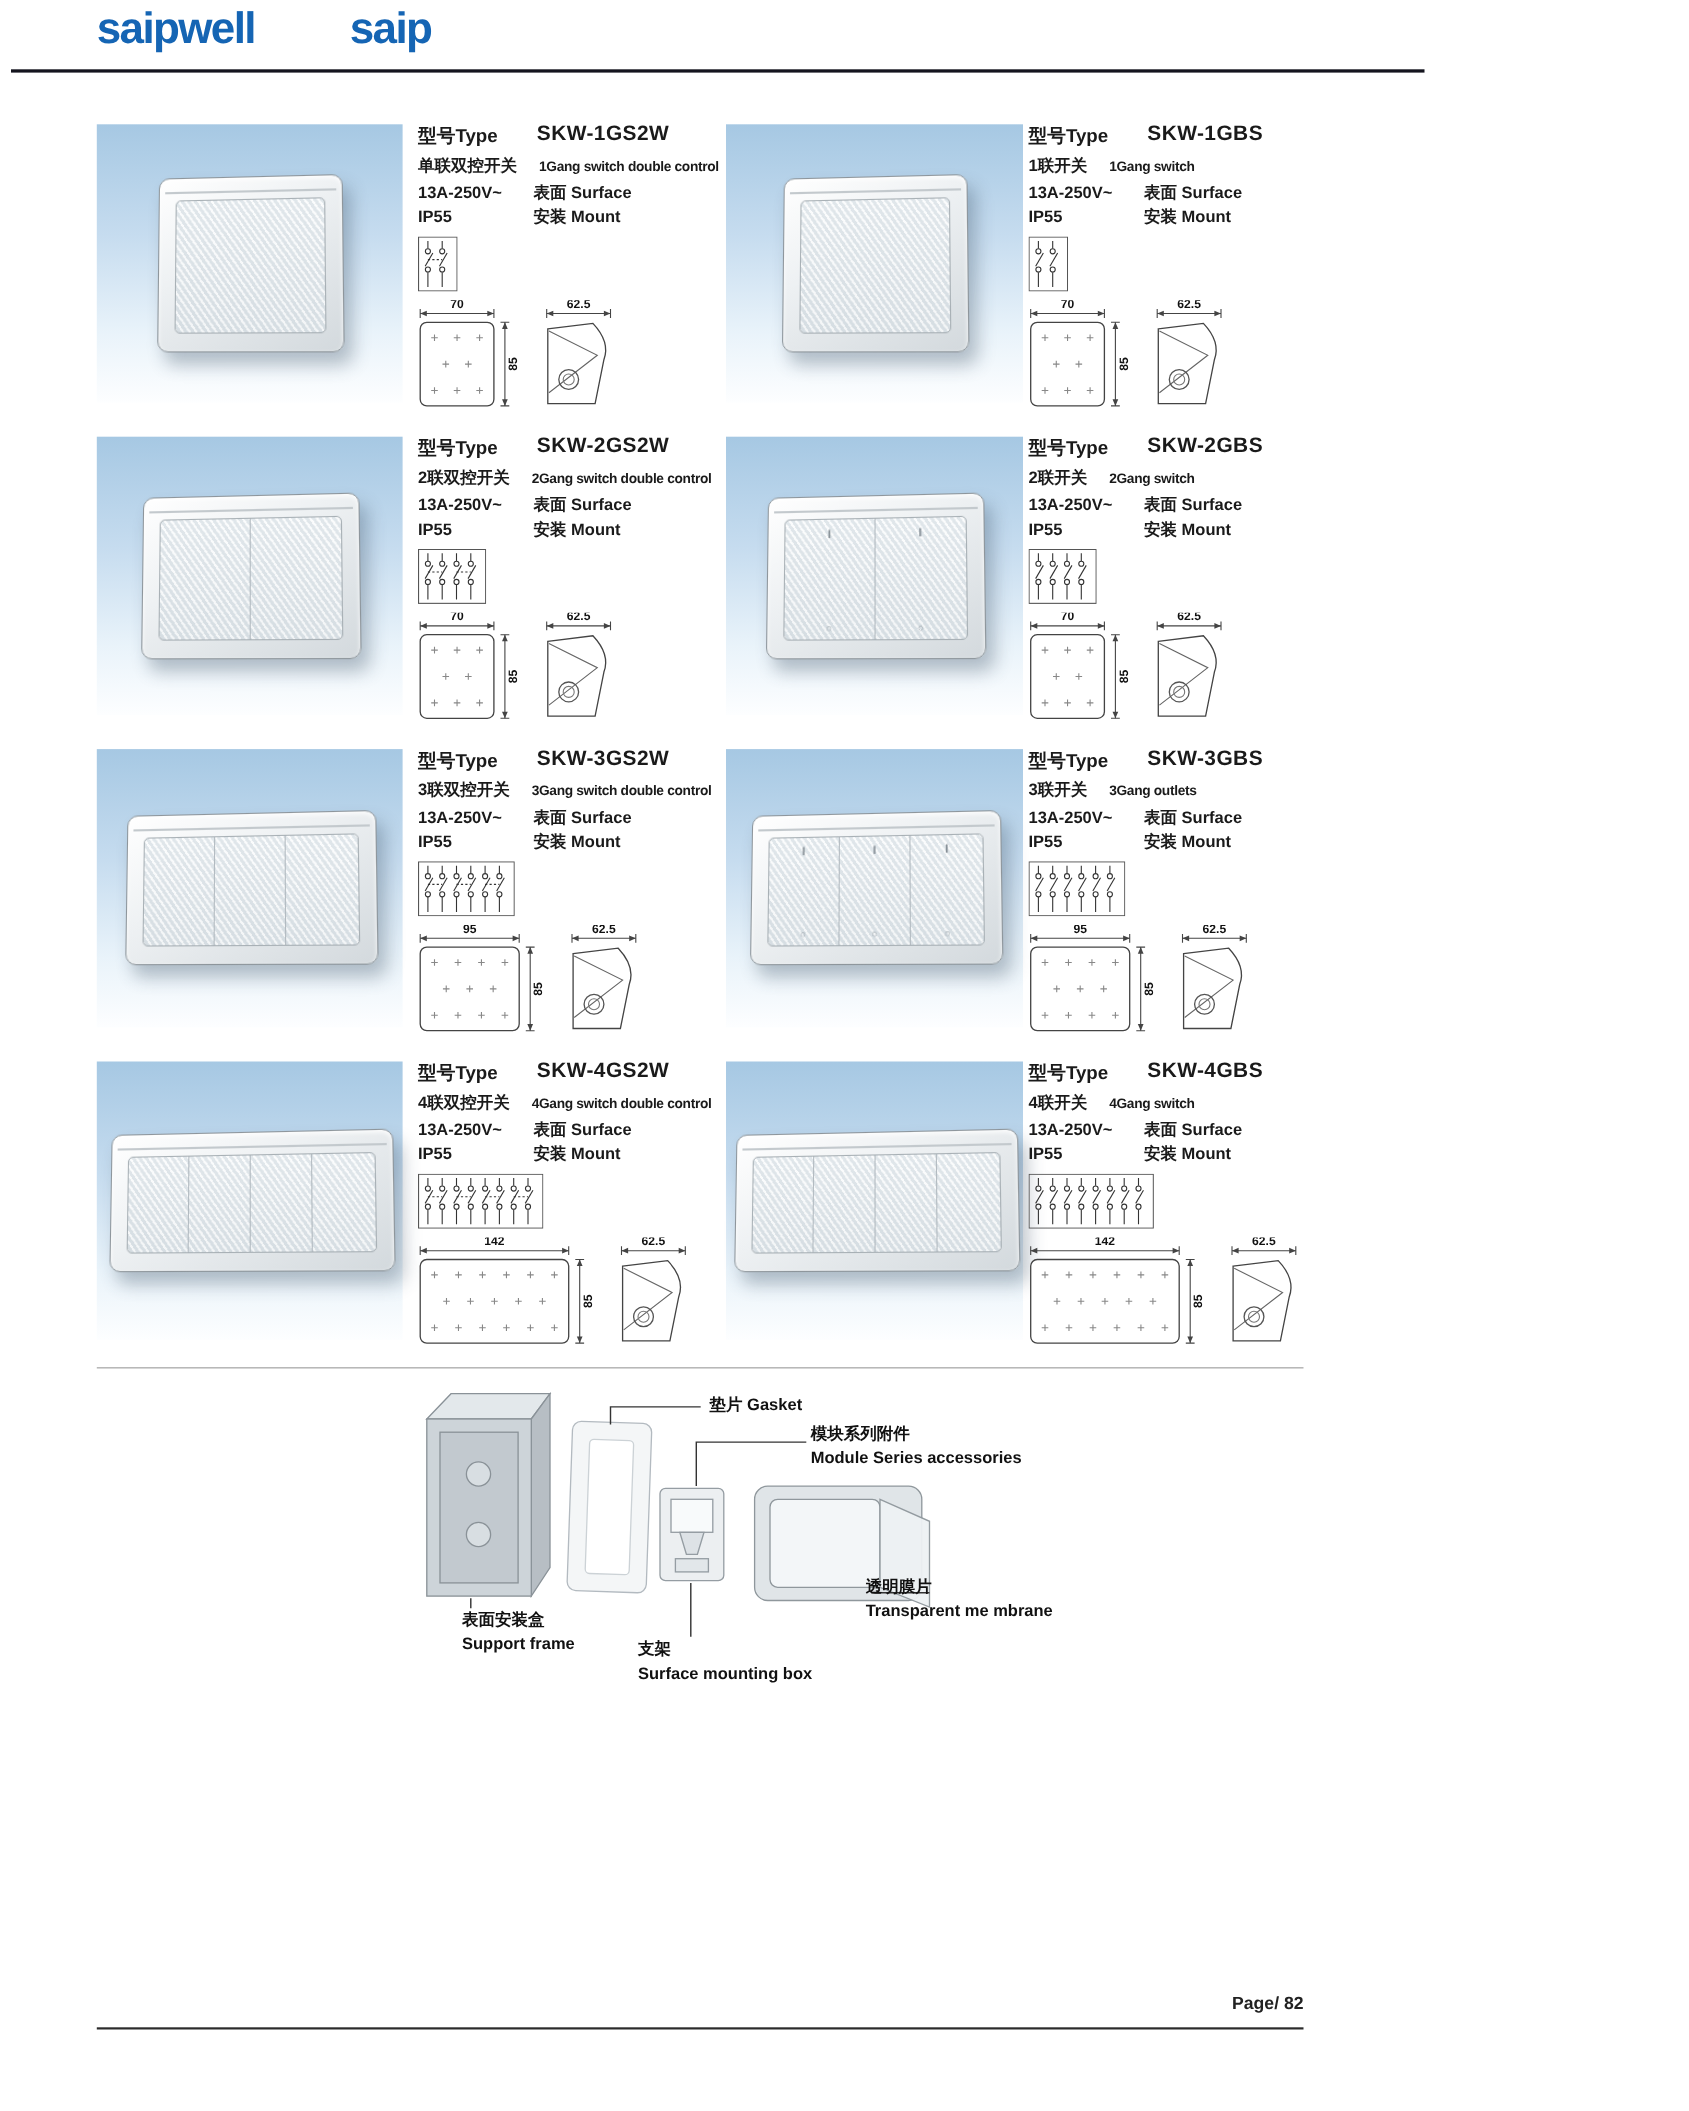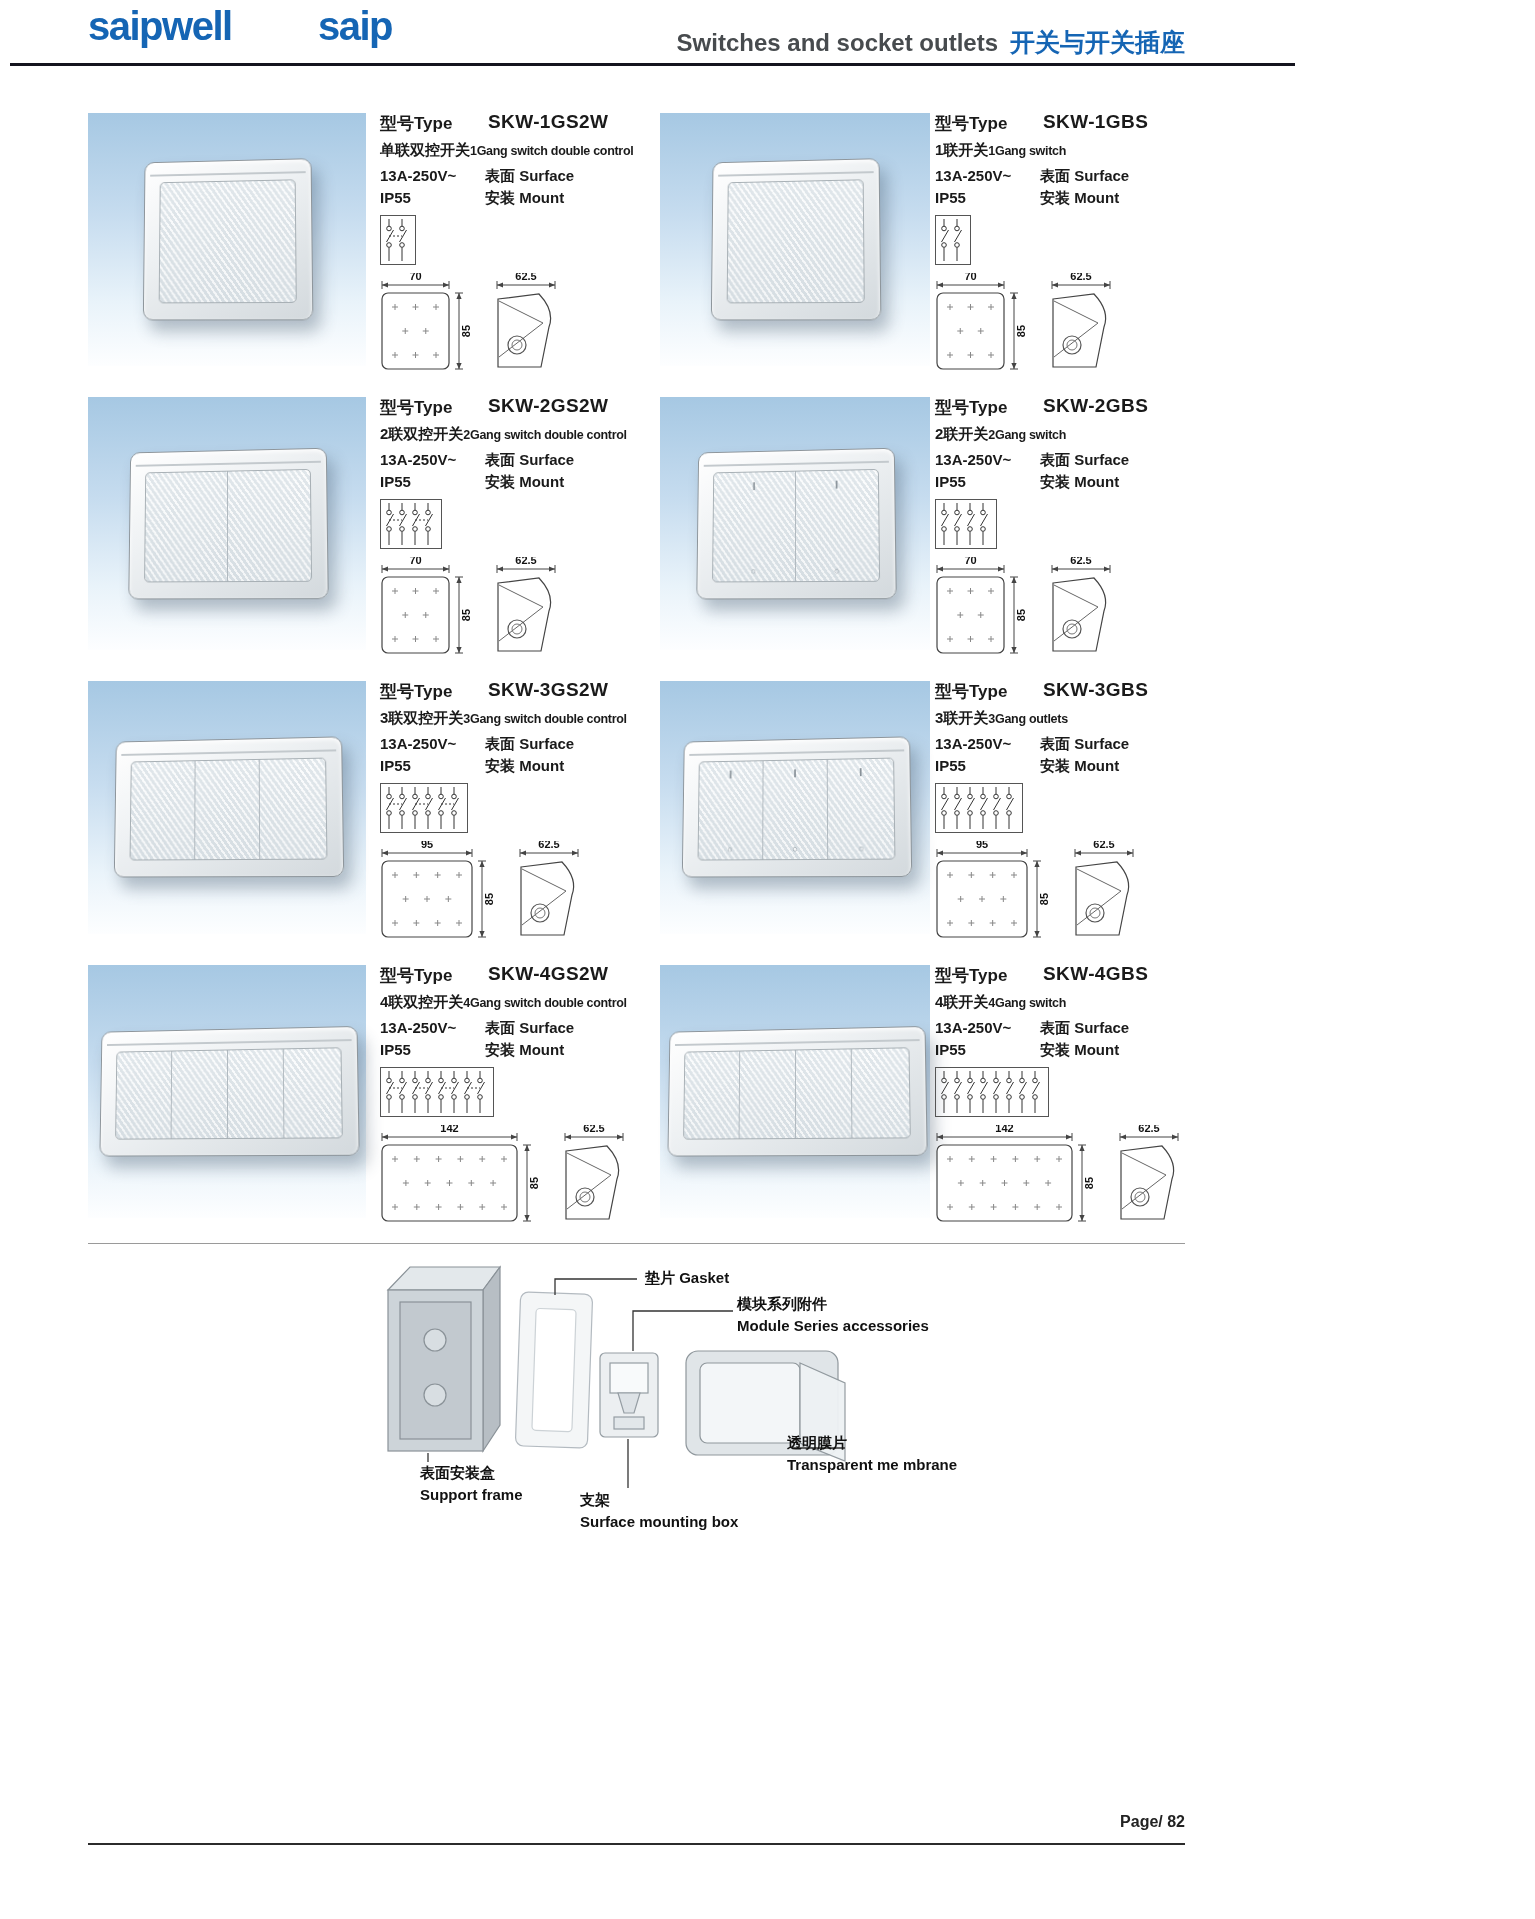"Switches and socket outlets 开关与开关插座" div.titles { html: <div> <span>Switches and socket outlets</span><span>开关与开关插座</span> </div> -> none }
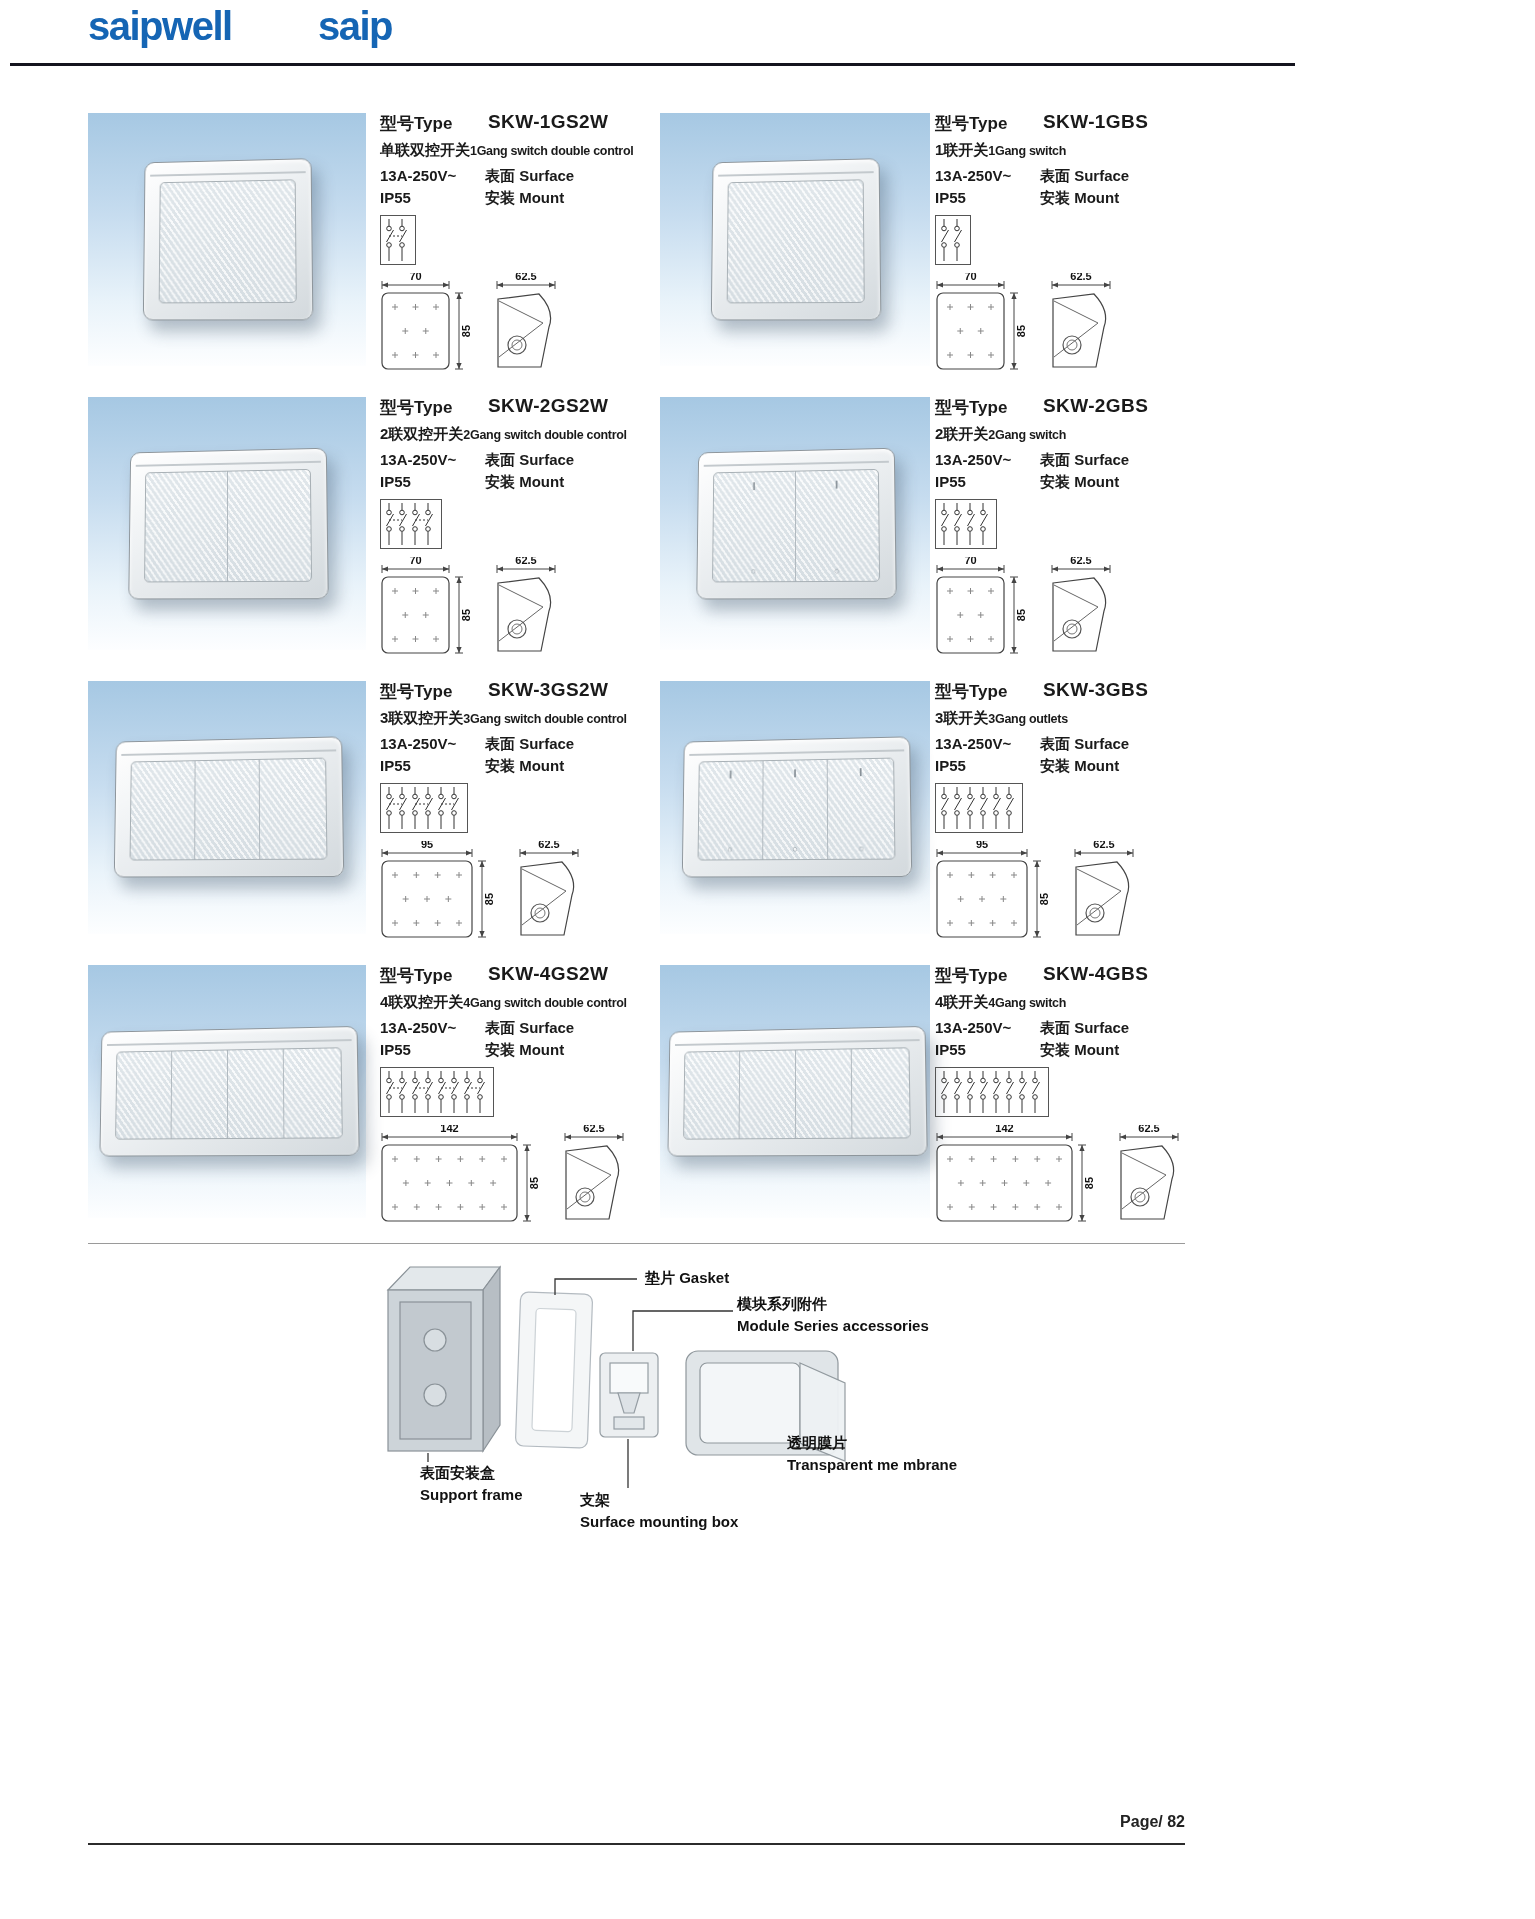"1Gang switch double control" .l2 .en { margin-left: 0 -> 20px }
